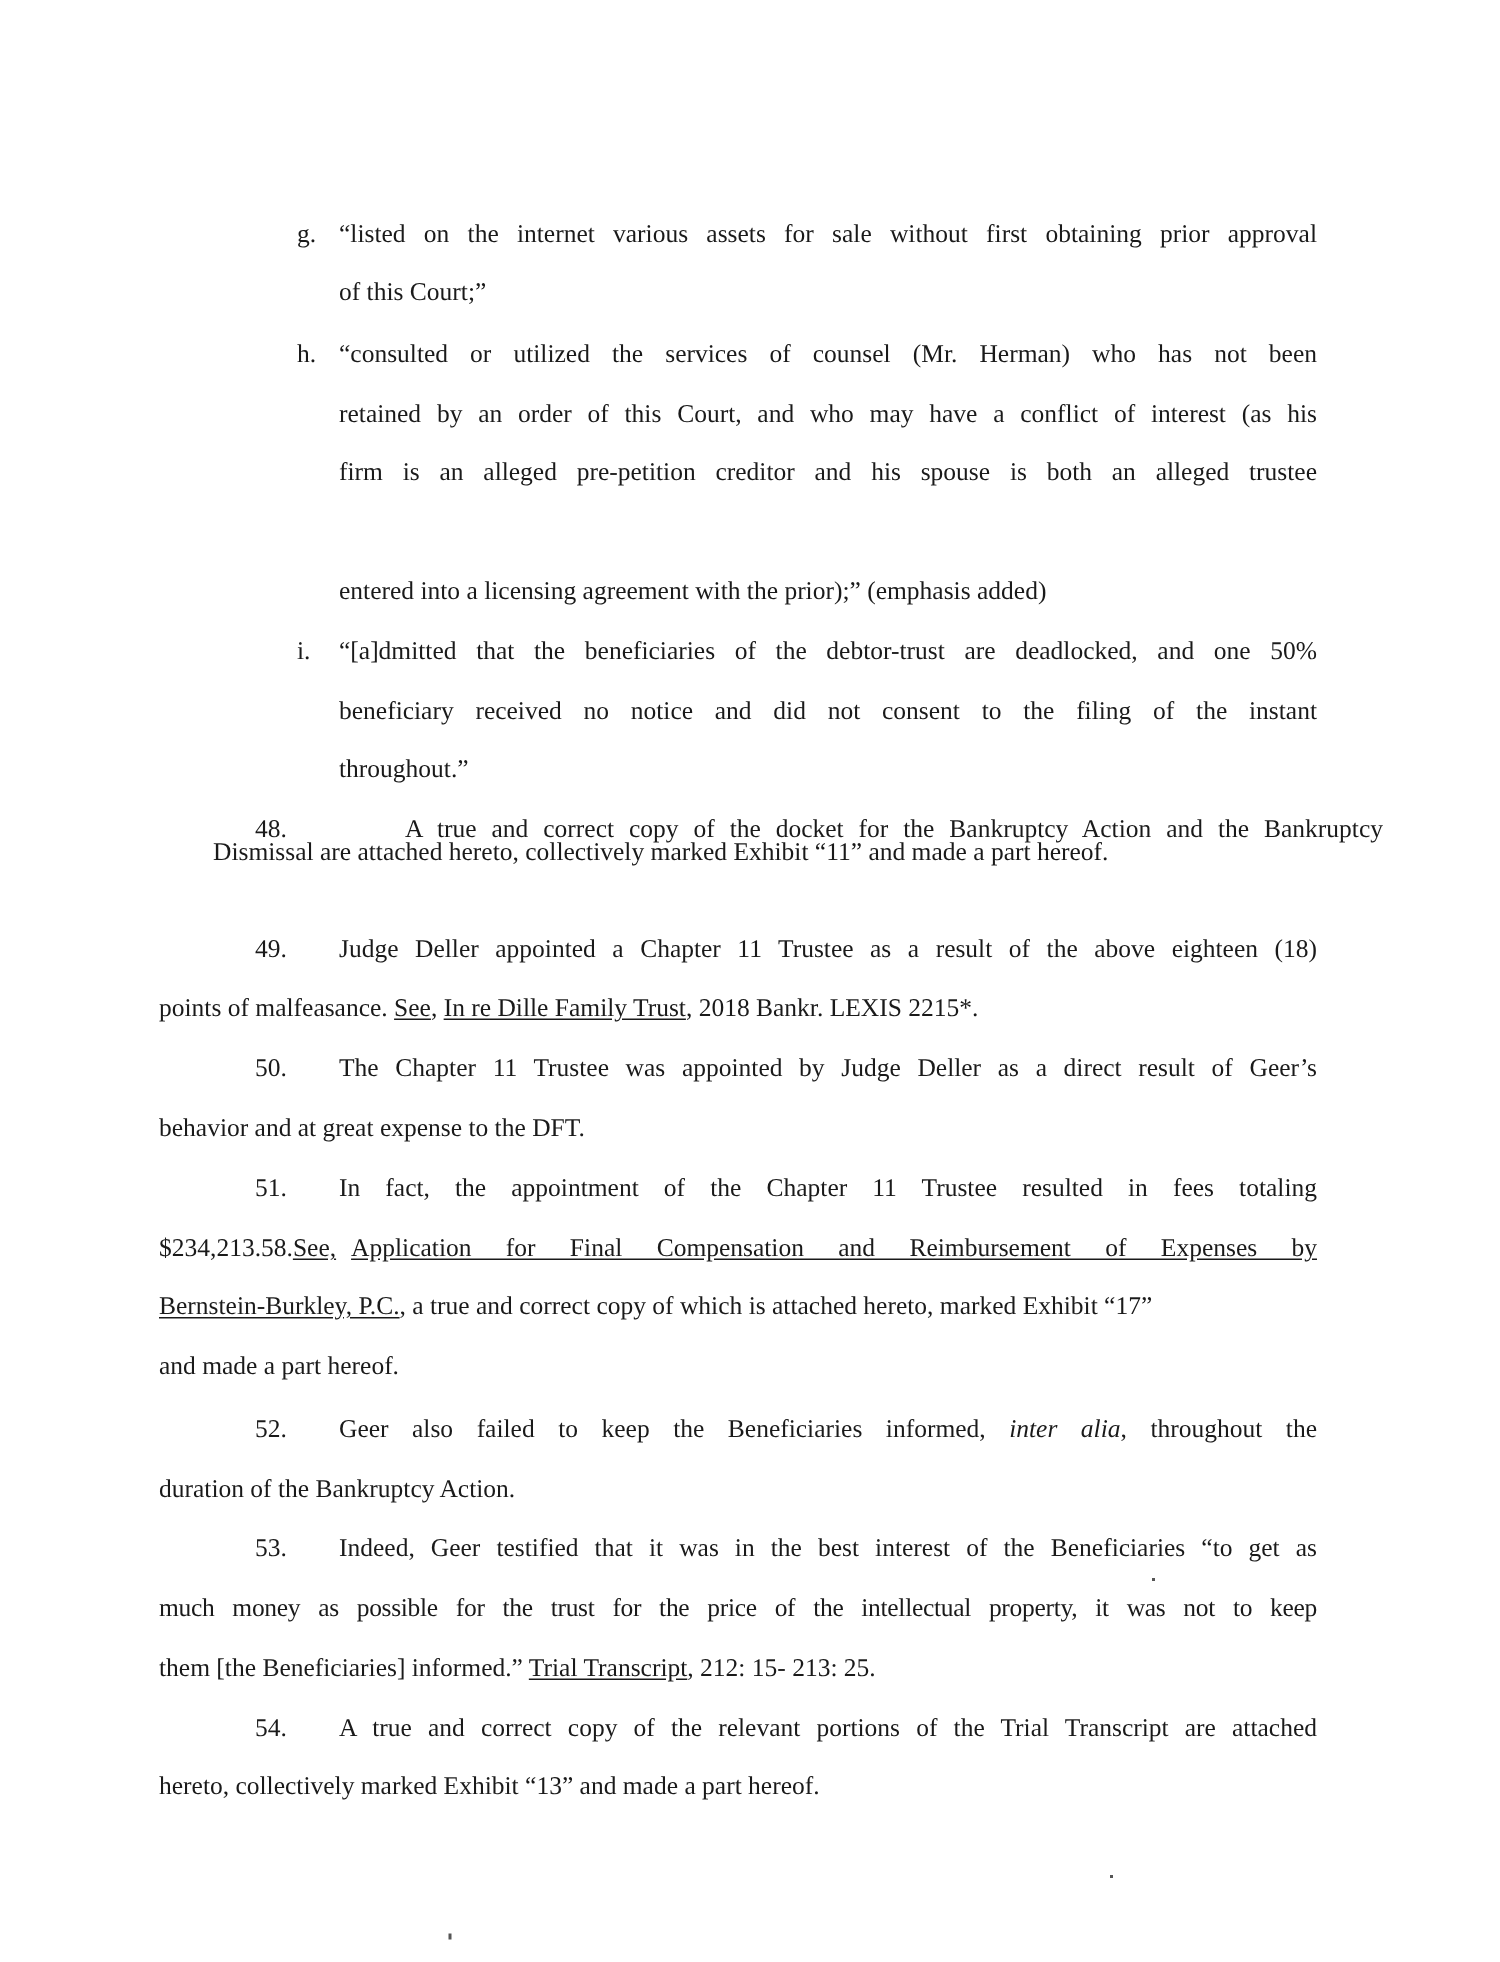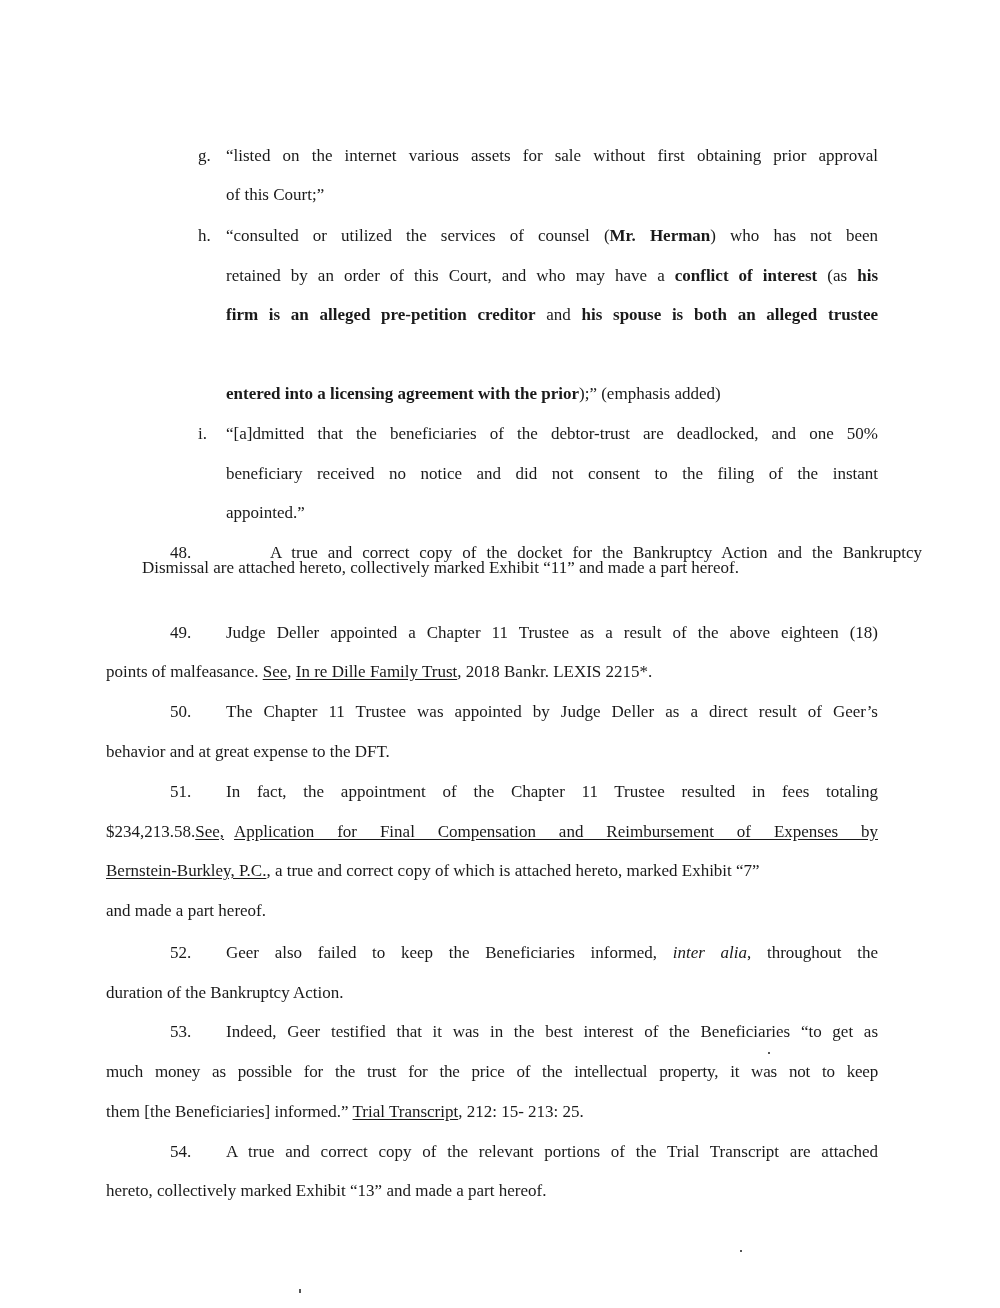"Mr. Herman" .b { font-weight: bold -> normal }
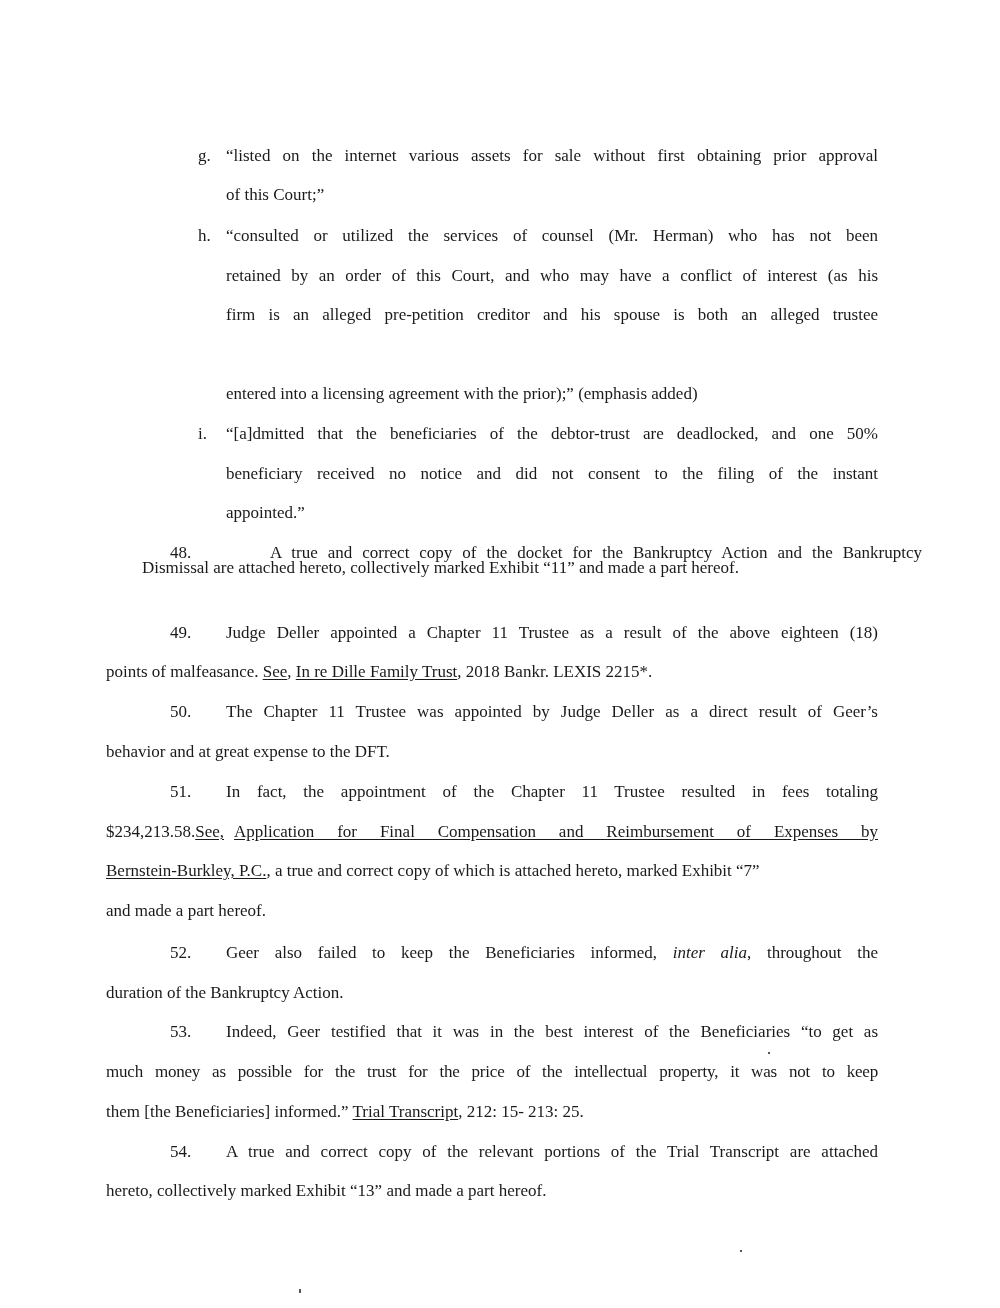"appointed.”" div.line { text: appointed -> throughout }
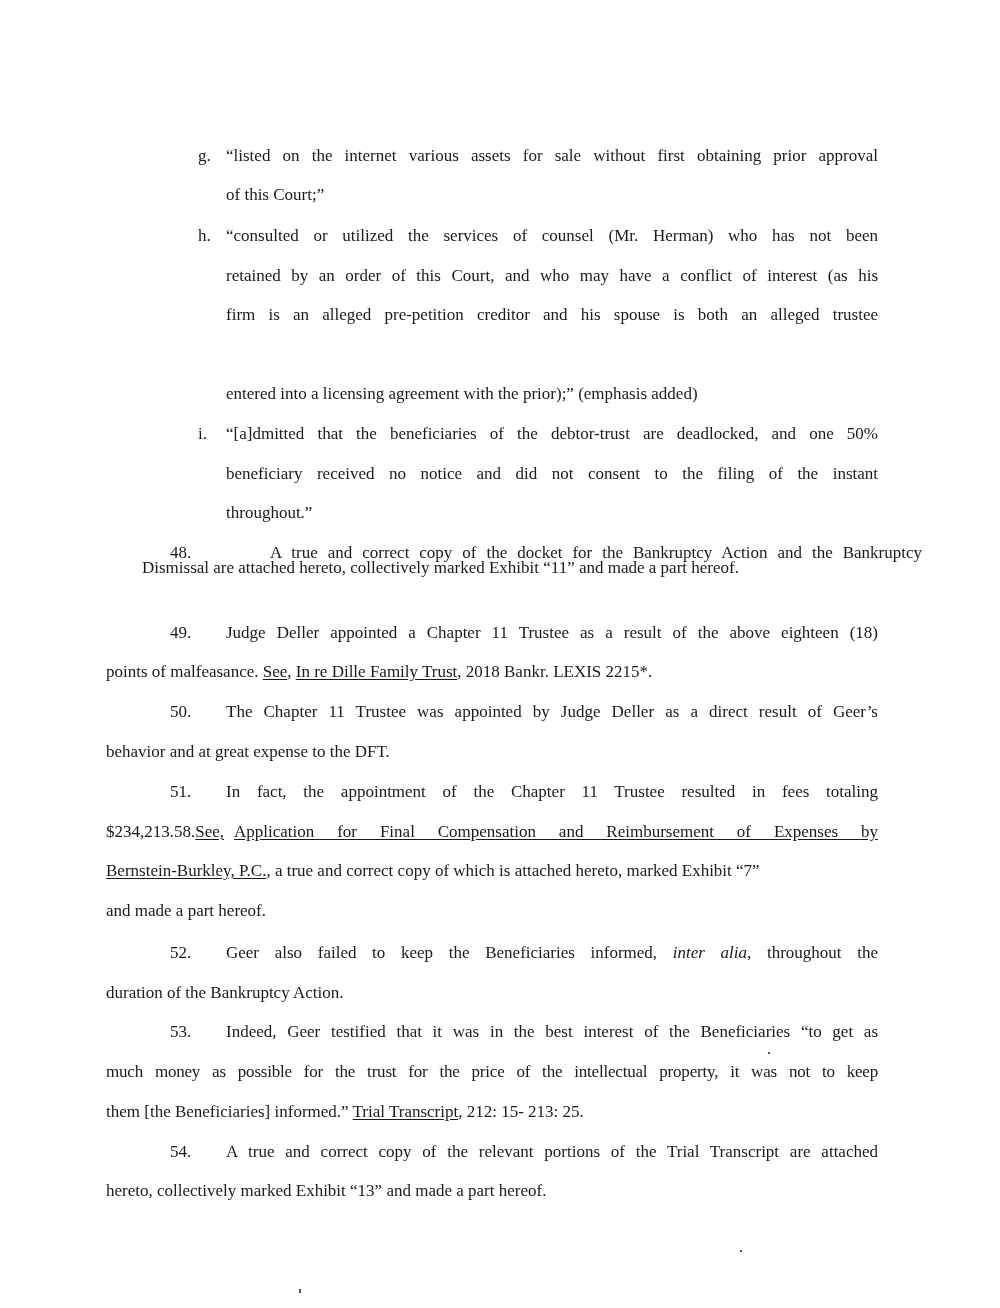", a true and correct" span { text: 7 -> 17 }
